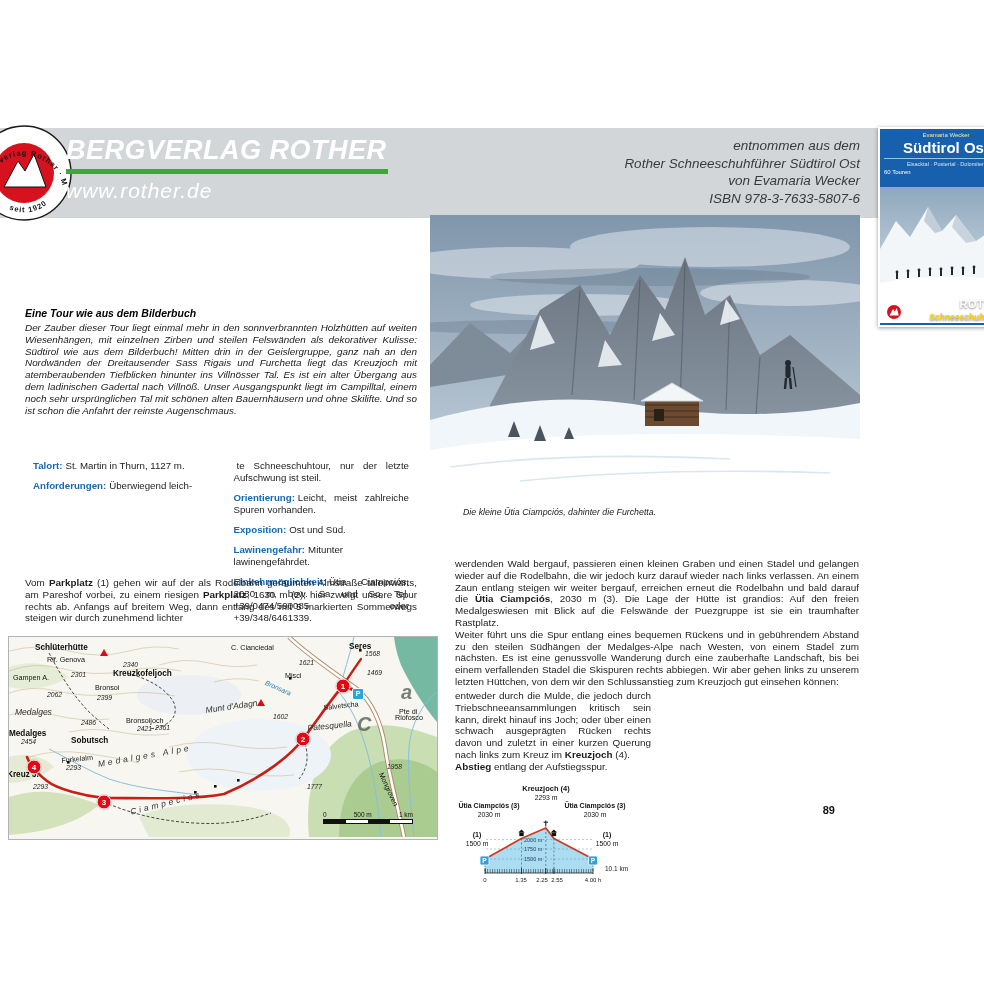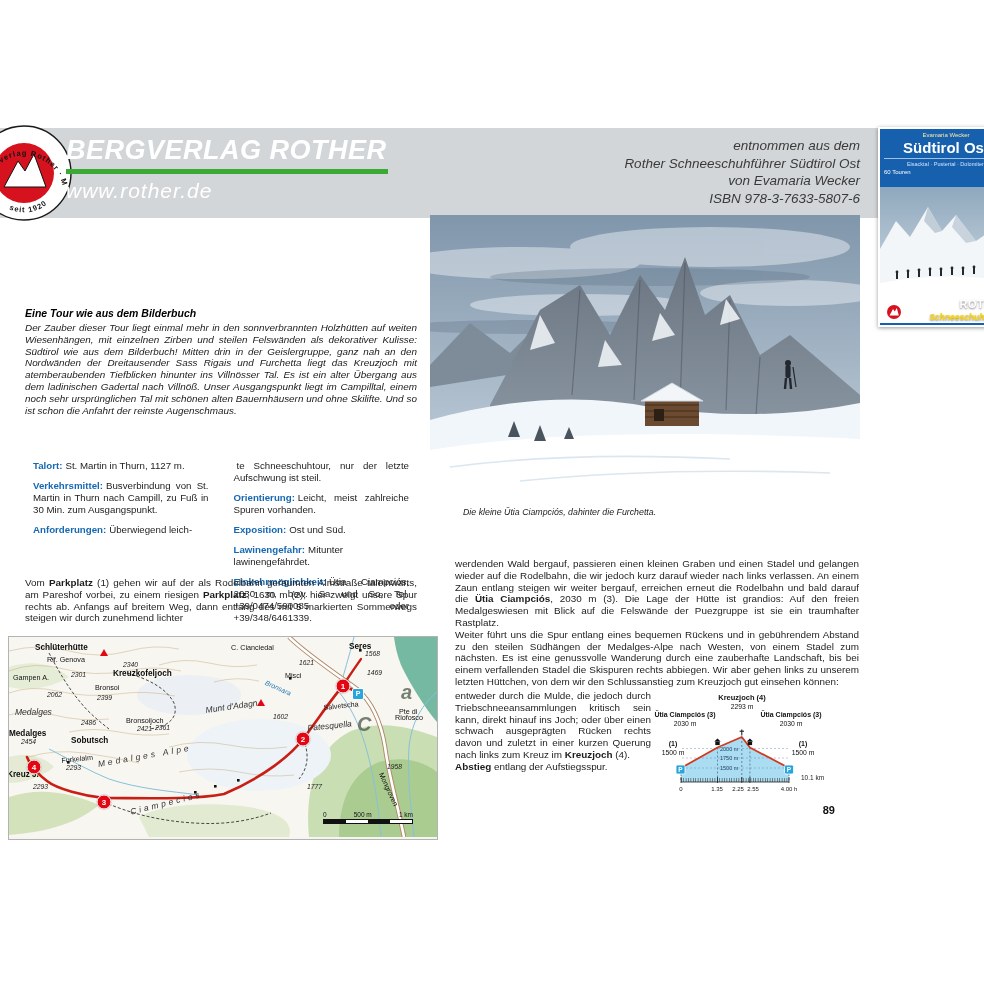"Verkehrsmittel: Busverbindung von St." p { html: <p><span>Verkehrsmittel:</span><span>Busverbindung von St. Martin in Thurn nach Campill, zu Fuß in 30 Min. zum Ausgangspunkt.</span></p> -> none }
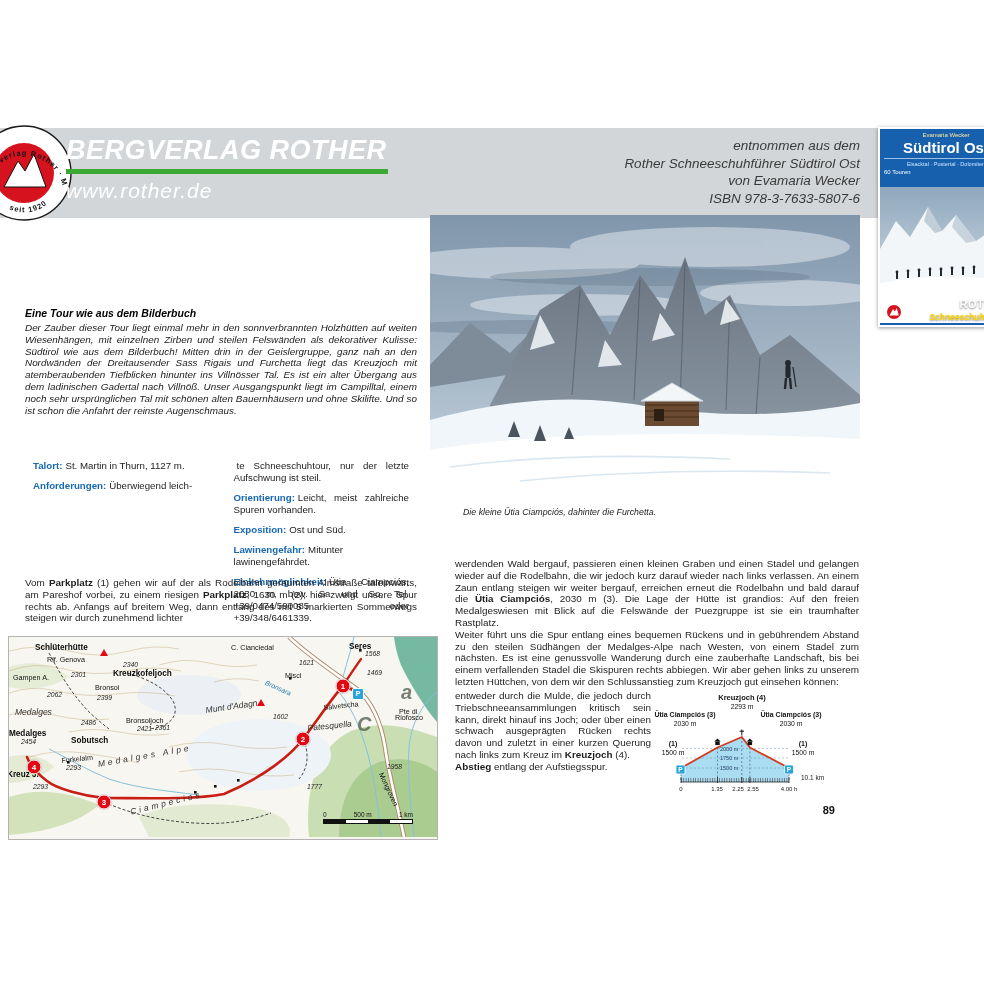"entweder durch die Mulde, die" .bottom-row { flex-direction: none -> column; gap: none -> 8px }
